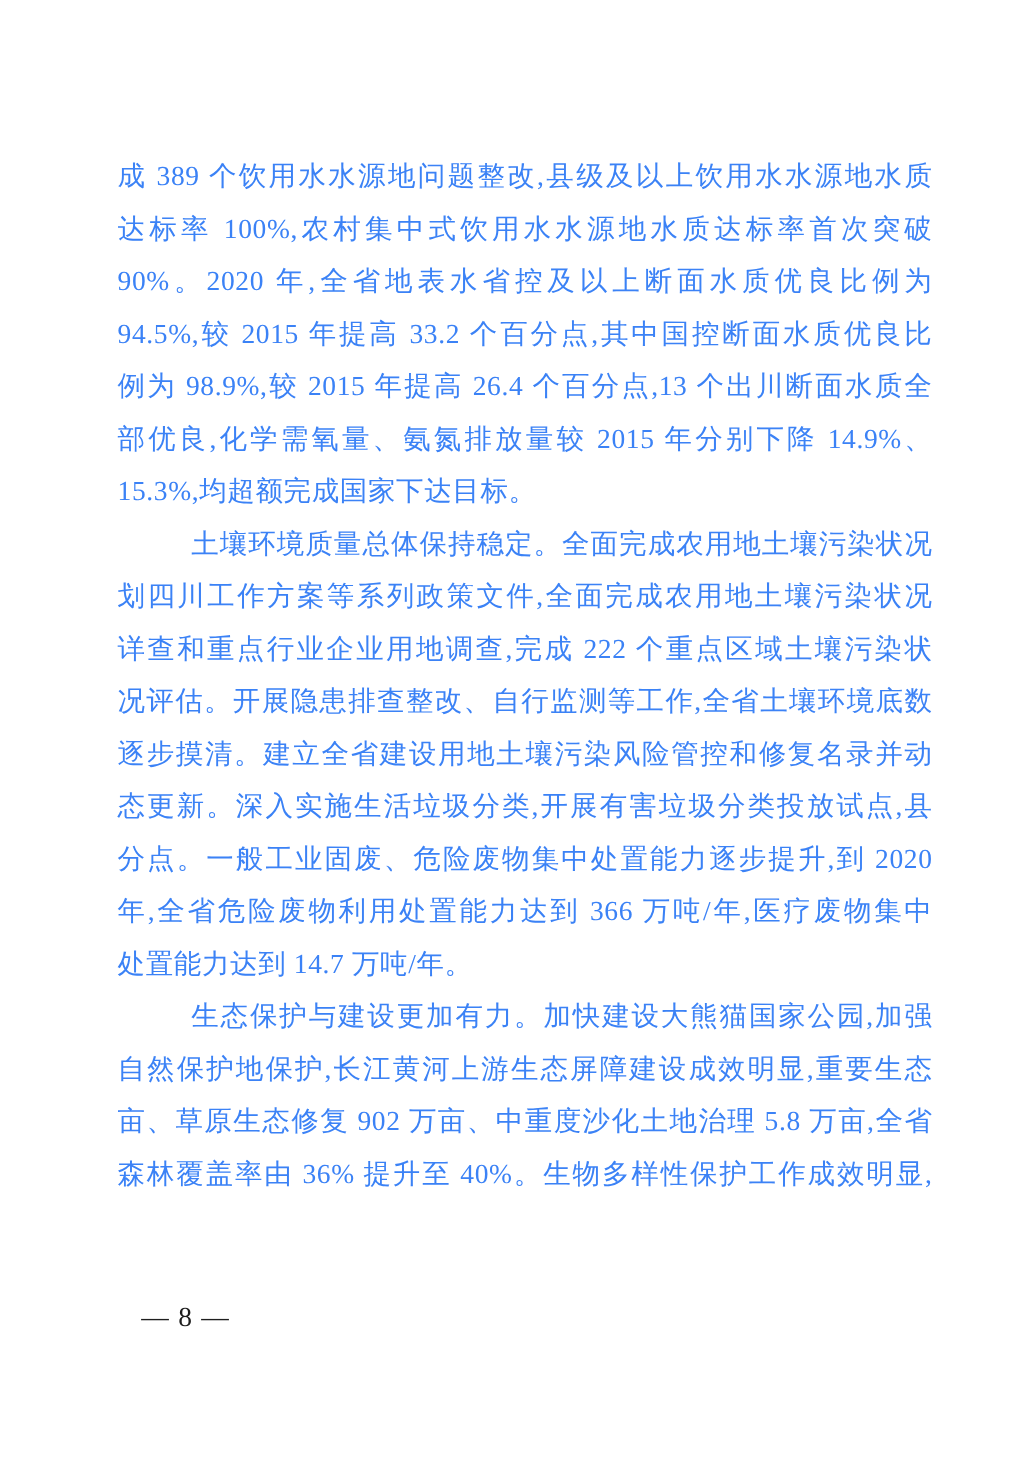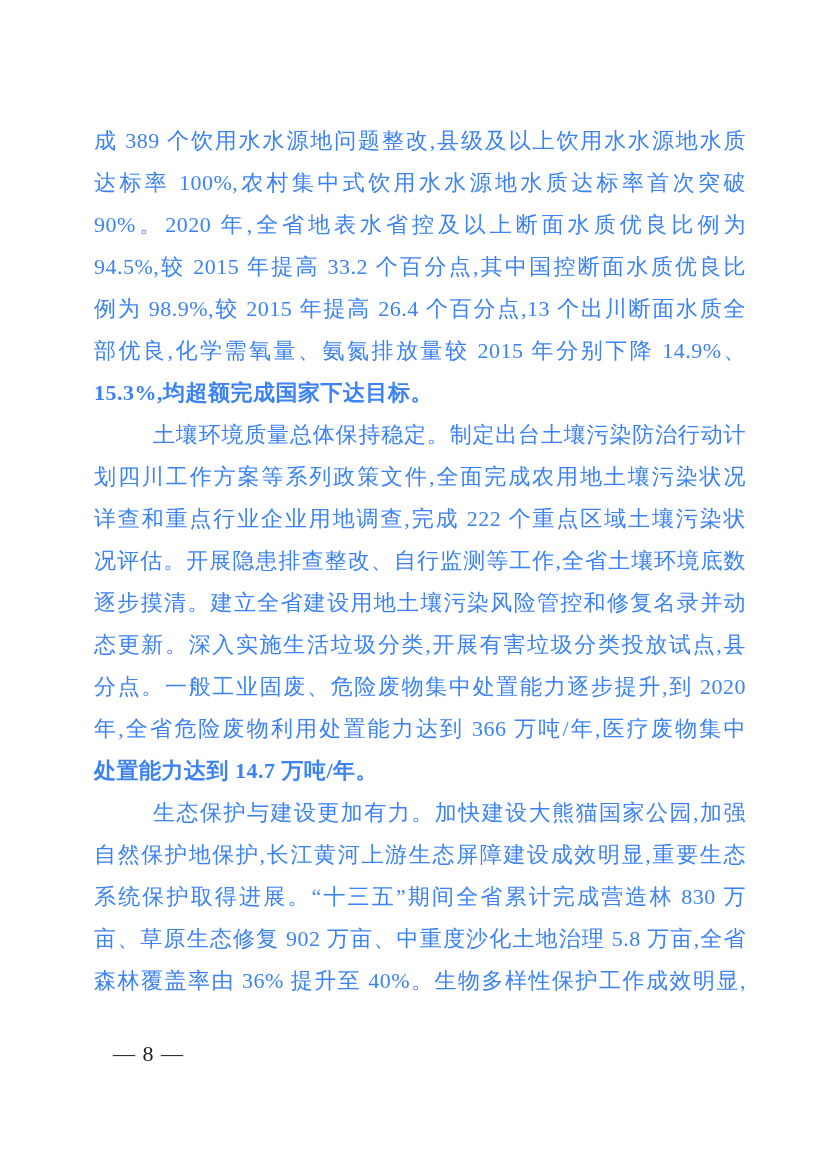"15.3%,均超额完成国家下达目标。" .doc-line.p-end { font-weight: bold -> none }
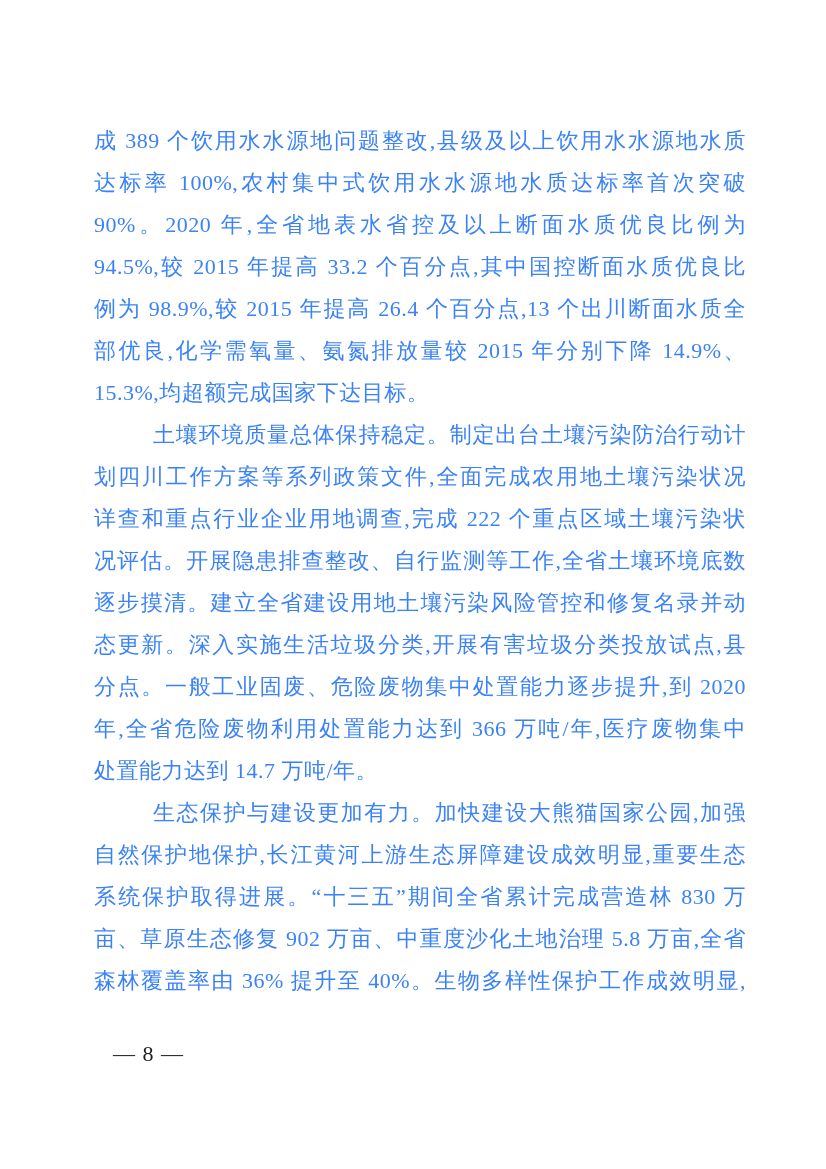"土壤环境质量总体保持稳定。制定出台土壤污染防治行动计" div.doc-line { text: 制定出台土壤污染防治行动计 -> 全面完成农用地土壤污染状况 }
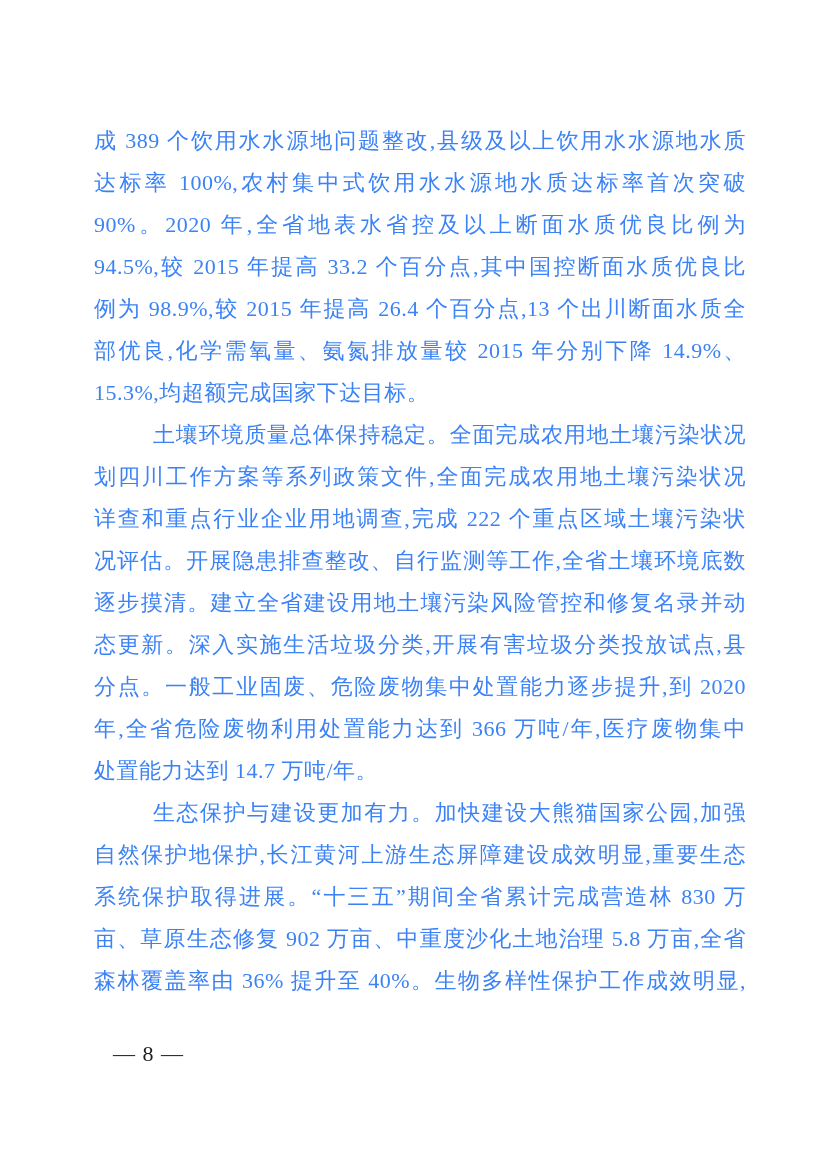"系统保护取得进展。“十三五”期间全省累计完成营造林 830 万" div.doc-line { html: <div>系统保护取得进展。“十三五”期间全省累计完成营造林 830 万</div> -> none }
